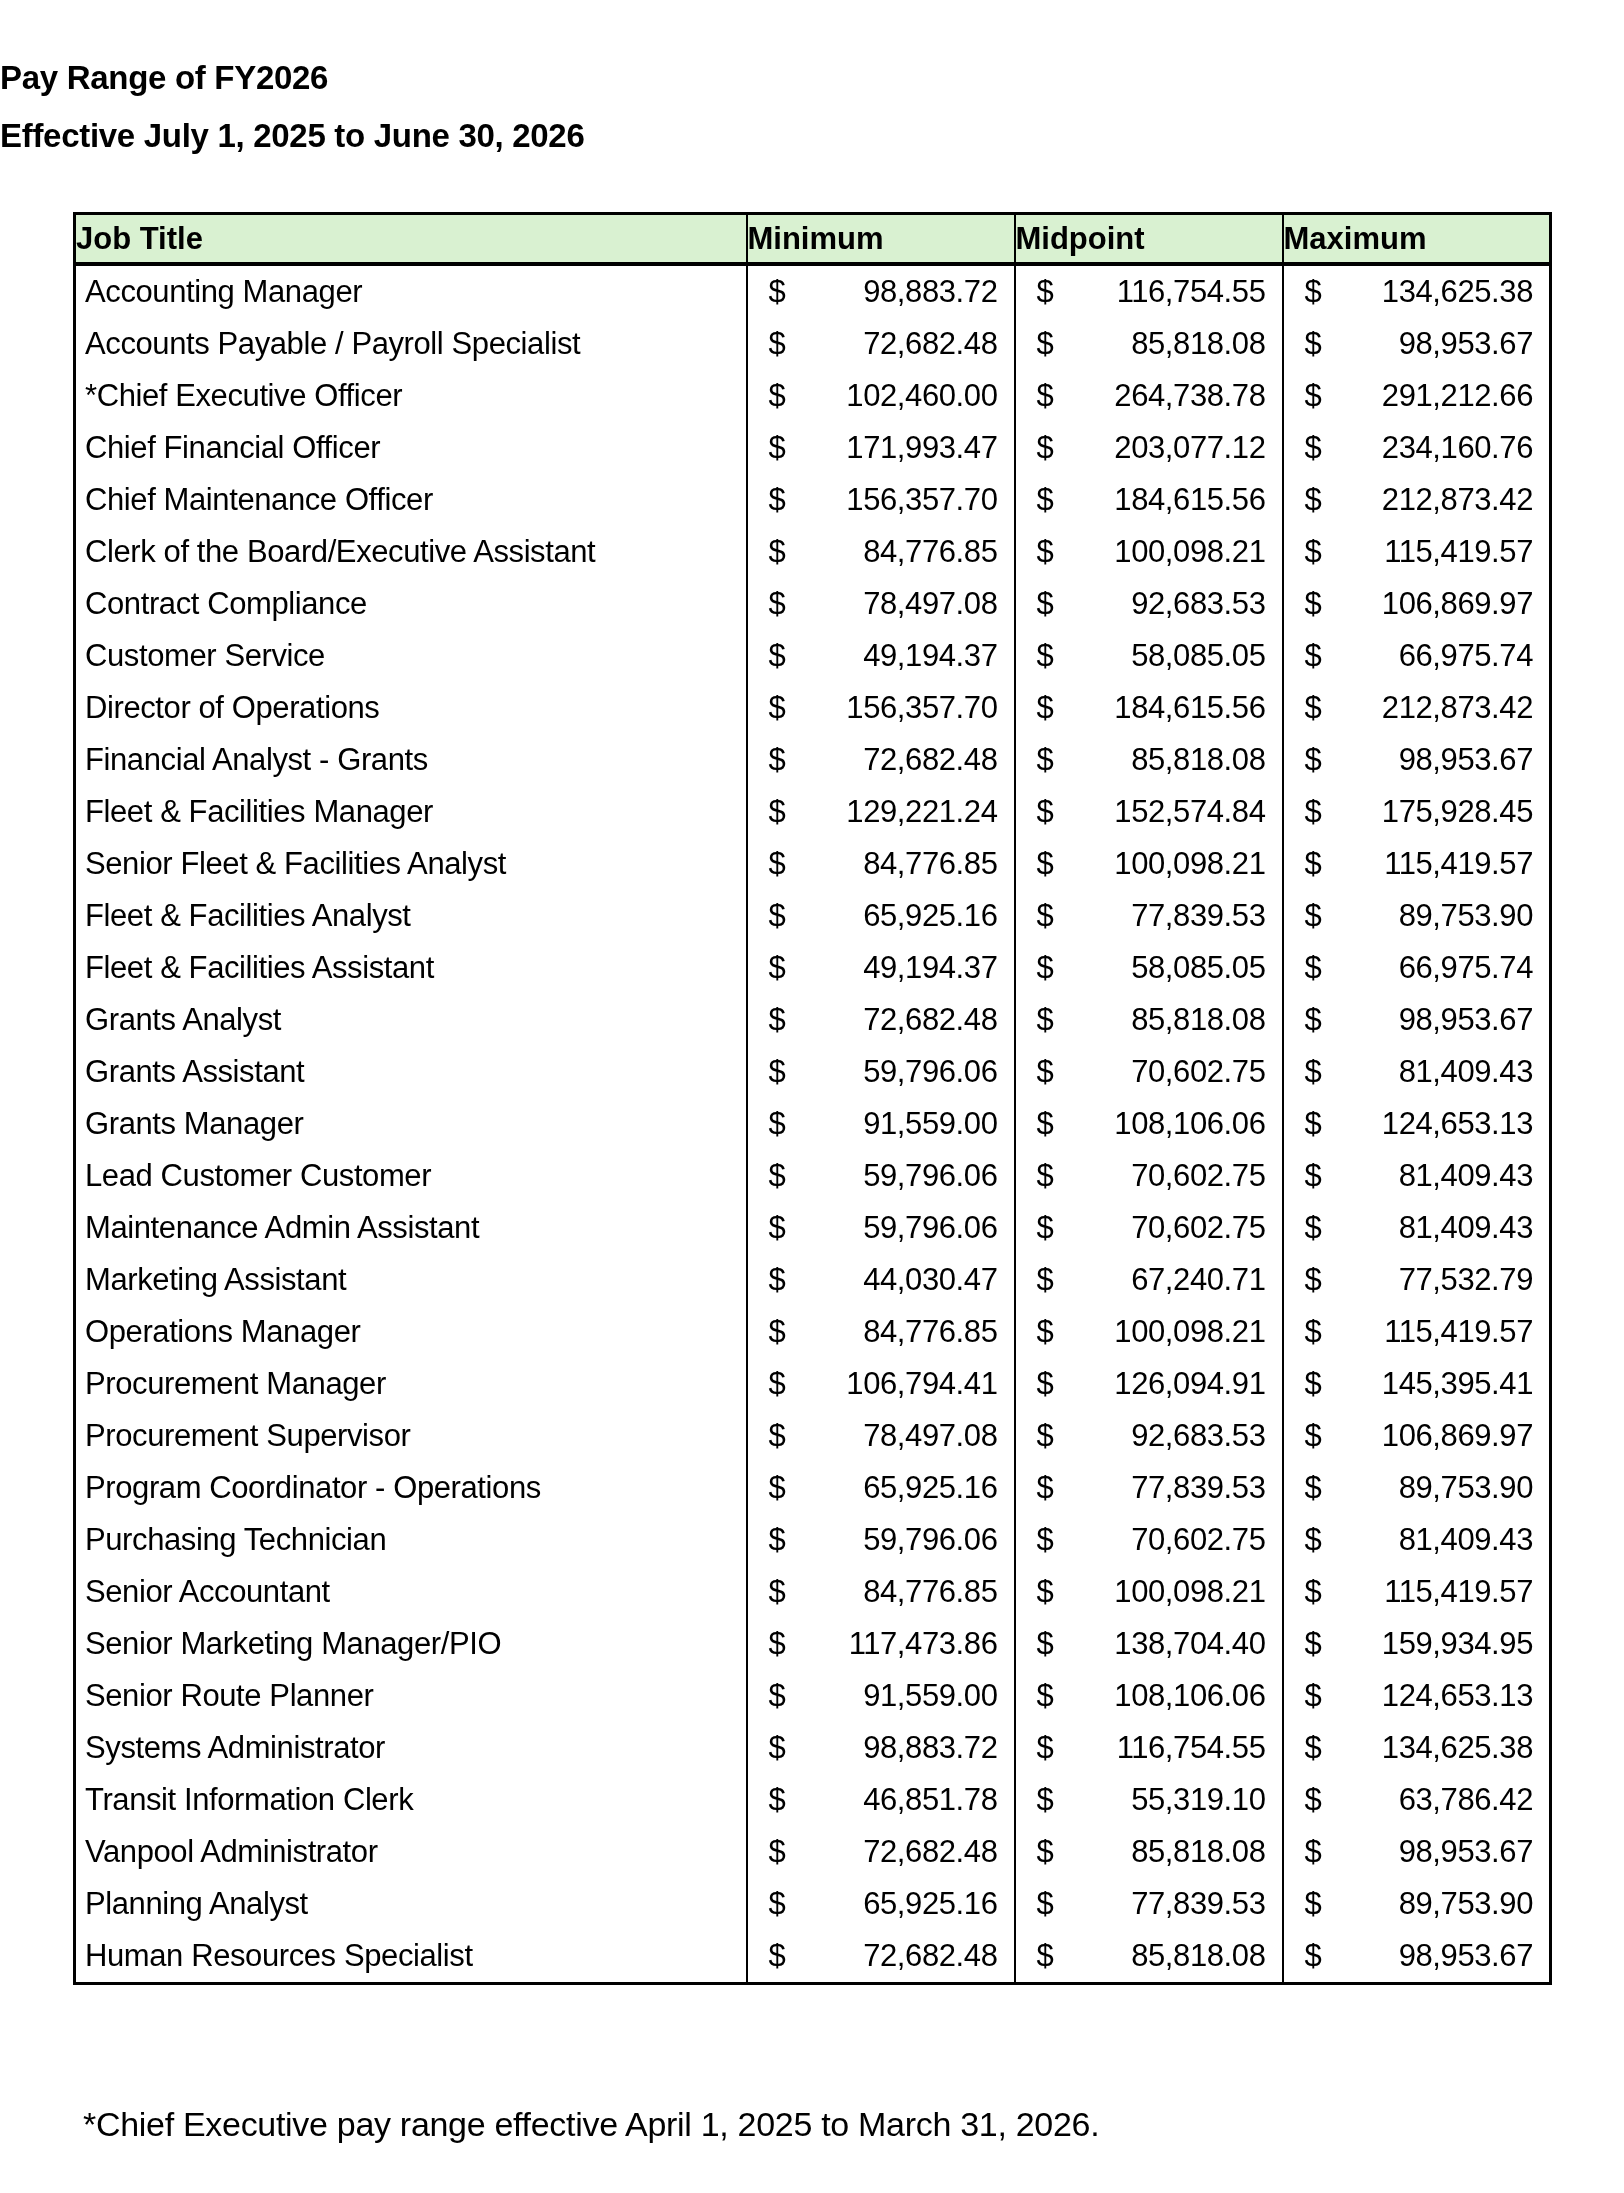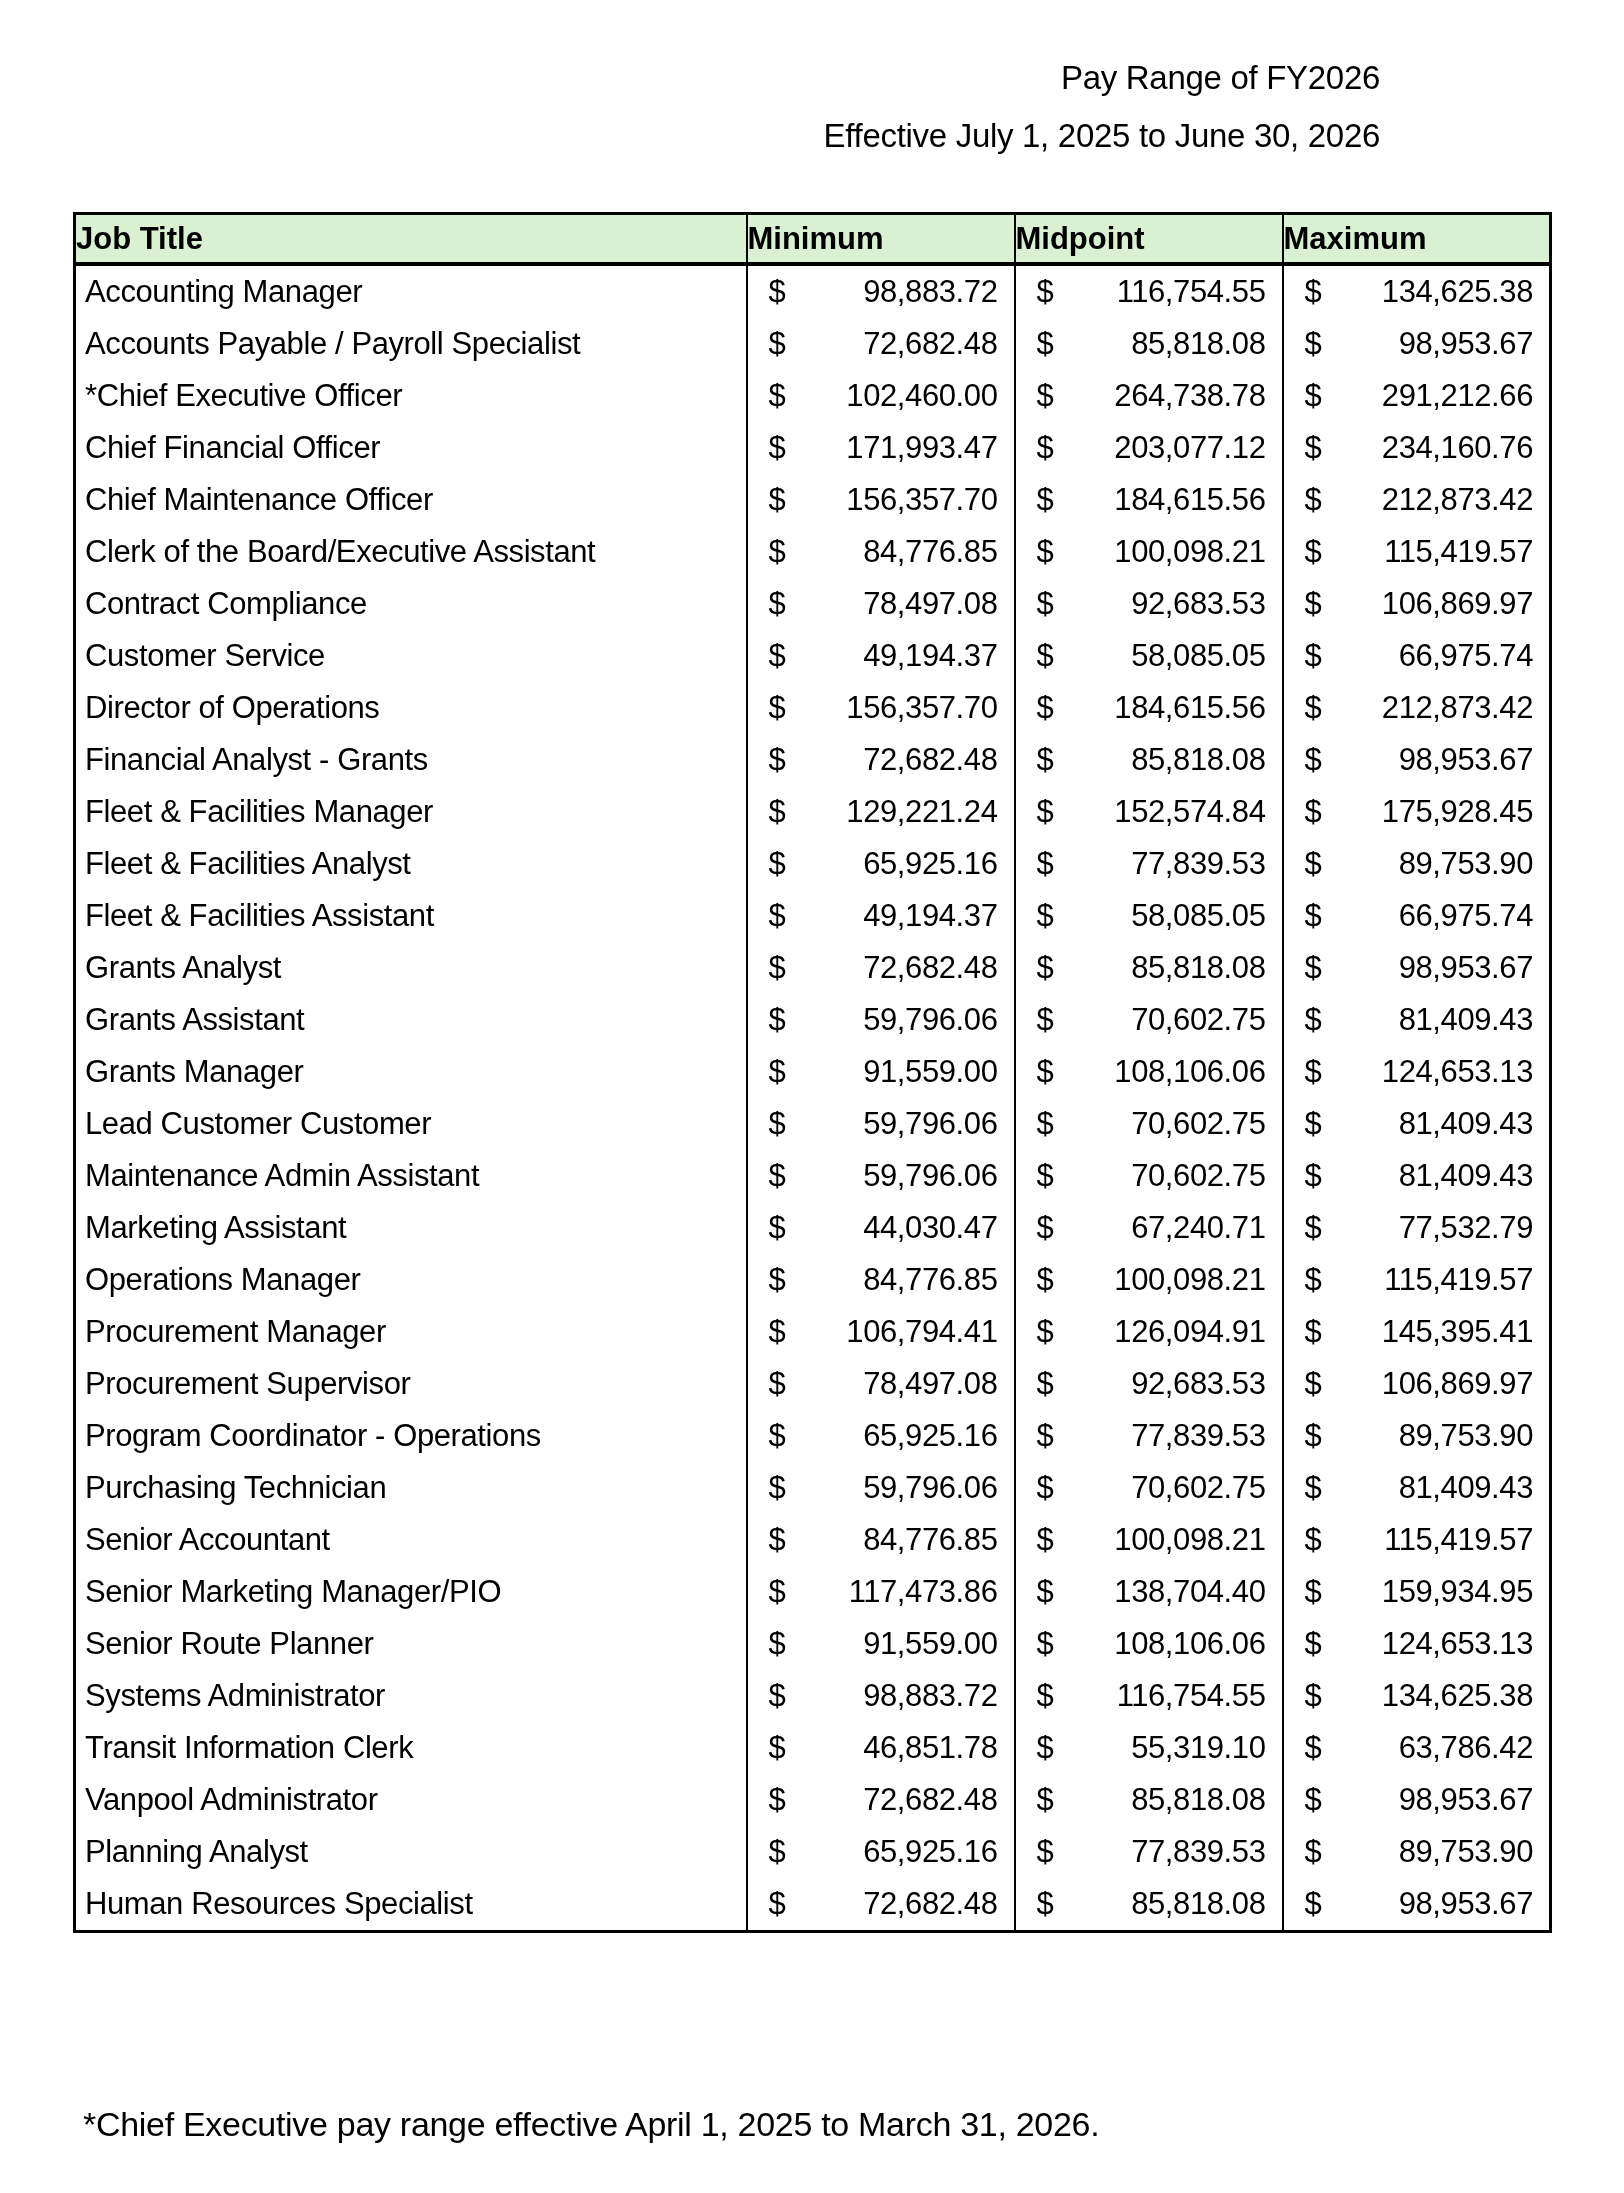"Pay Range of FY2026" .title { font-weight: normal -> bold; text-align: right -> left }
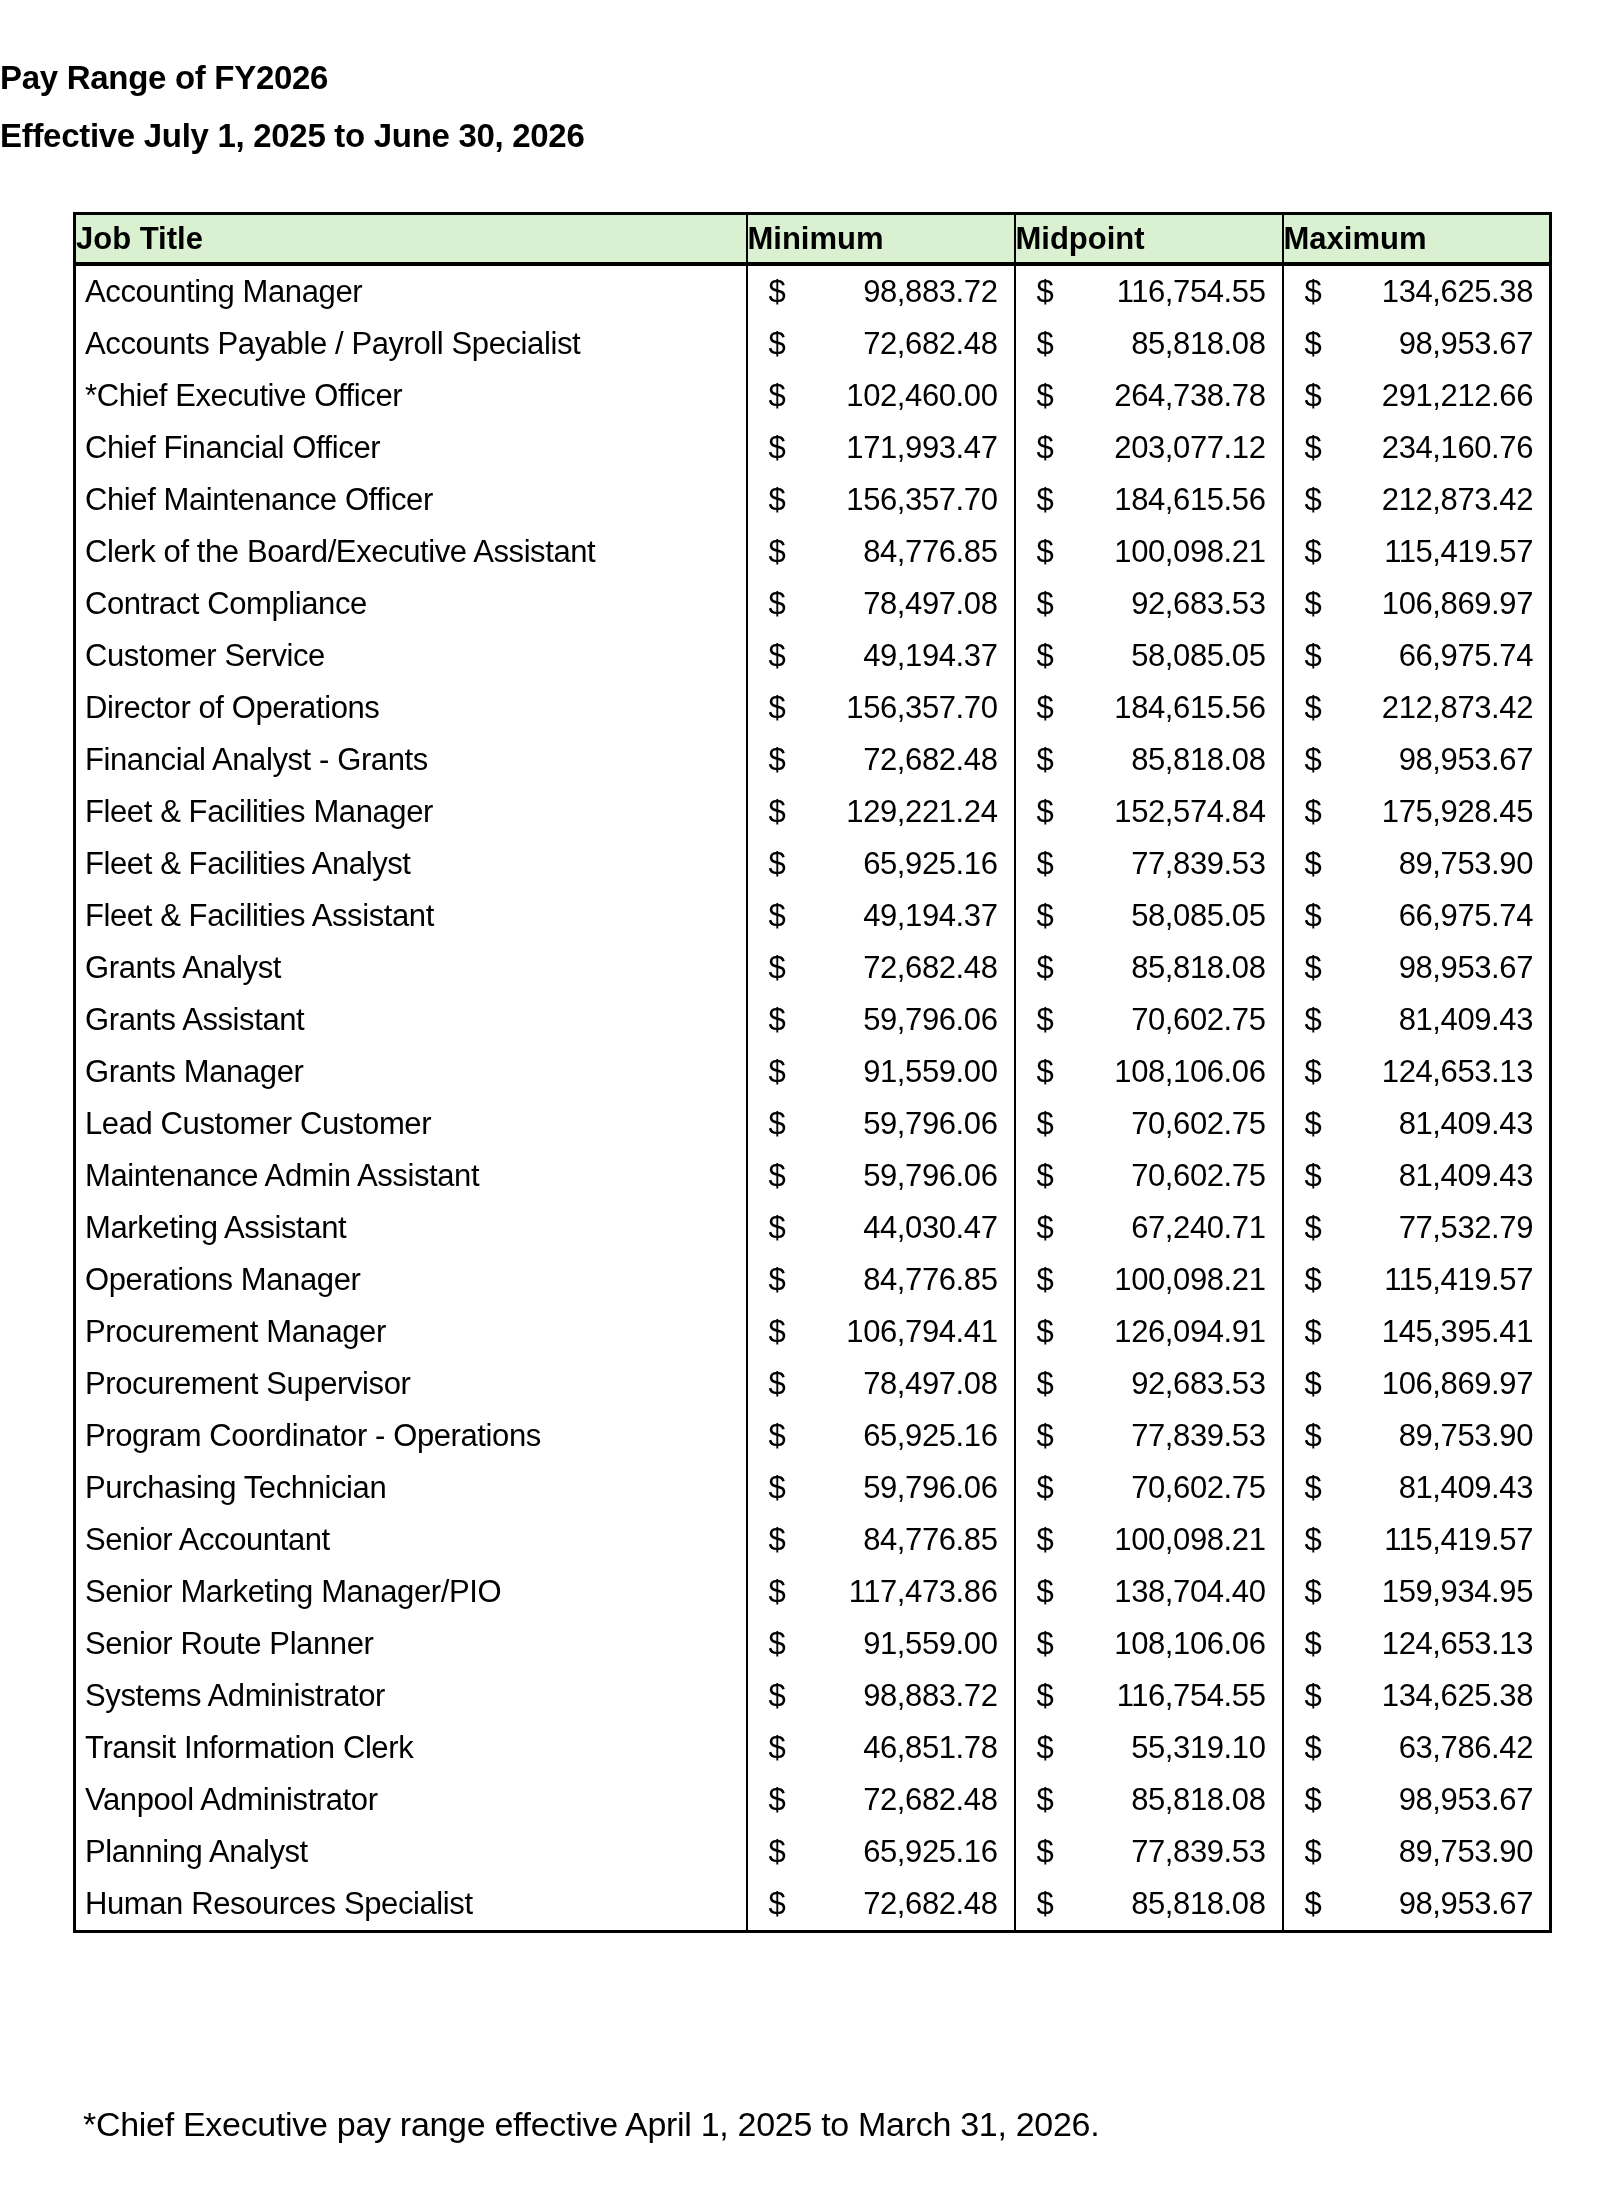"Senior Fleet & Facilities Analyst" tr { html: none -> <tr> <td>Senior Fleet &amp; Facilities Analyst</td> <td> <span>$</span> <span>84,776.85</span> </td> <td> <span>$</span> <span>100,098.21</span> </td> <td> <span>$</span> <span>115,419.57</span> </td> </tr> }
